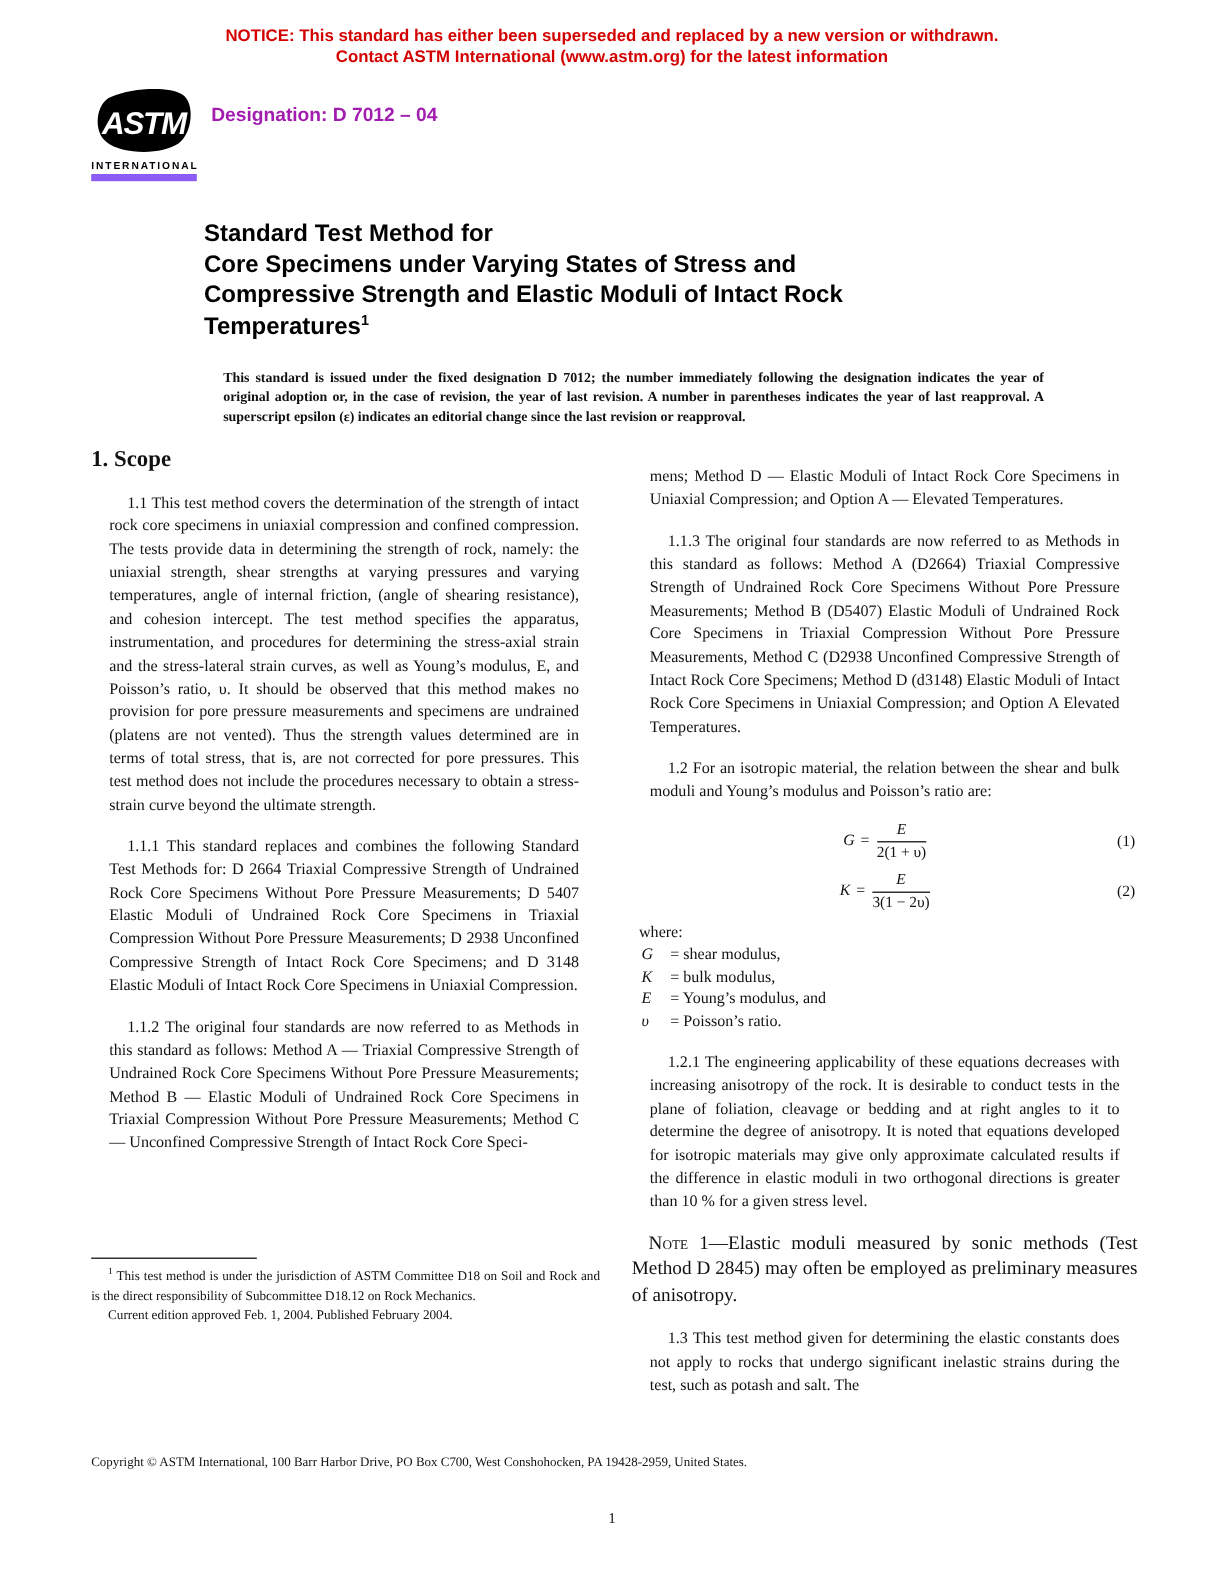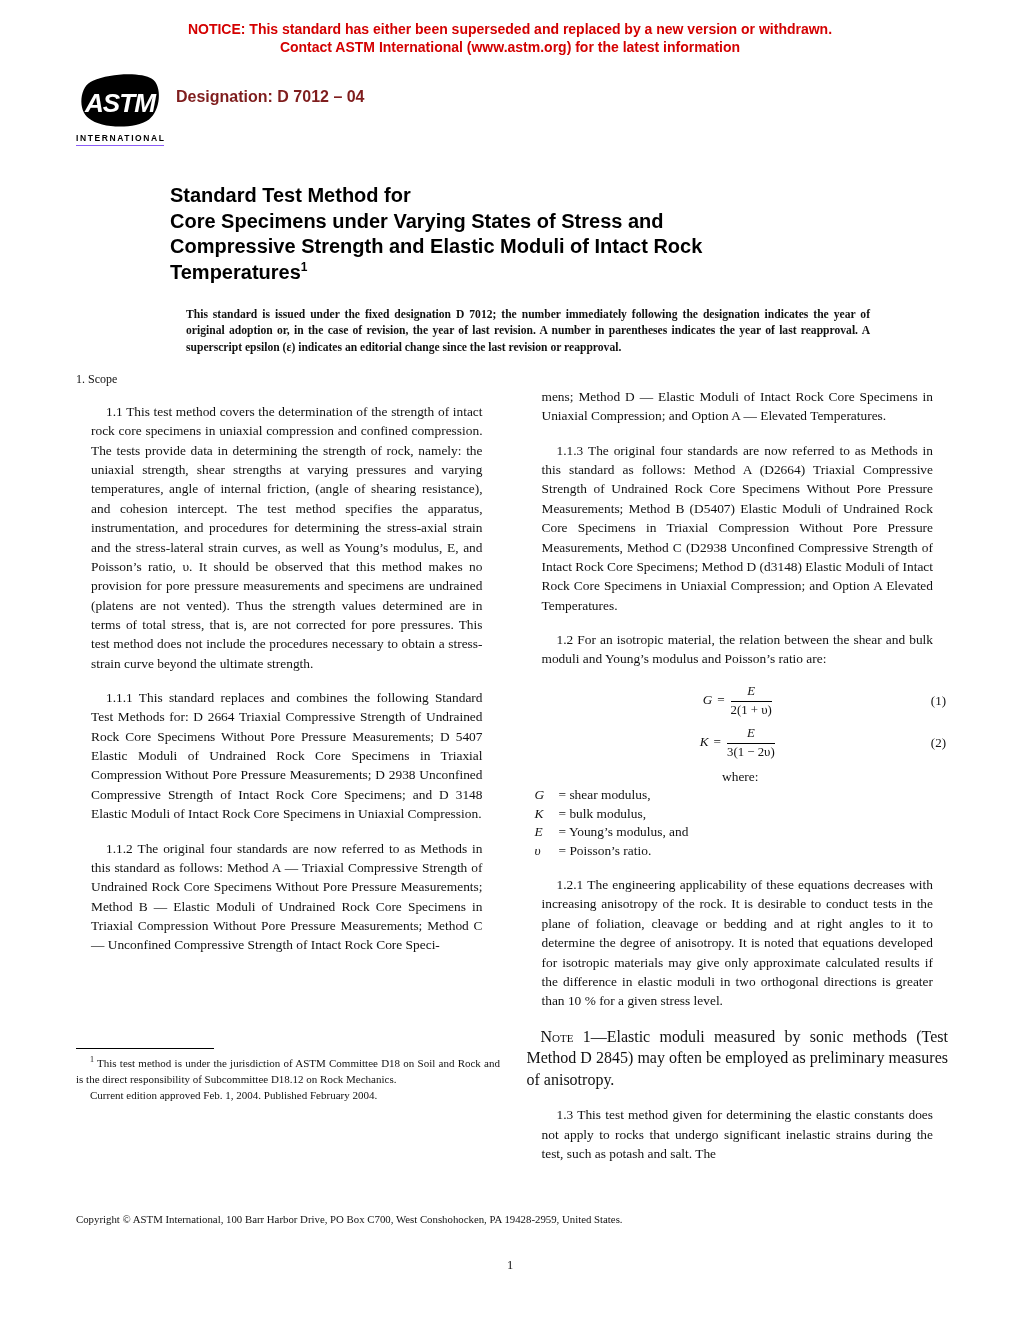"Designation: D 7012 – 04" .designation { color: #7f1d1d -> #a21caf }
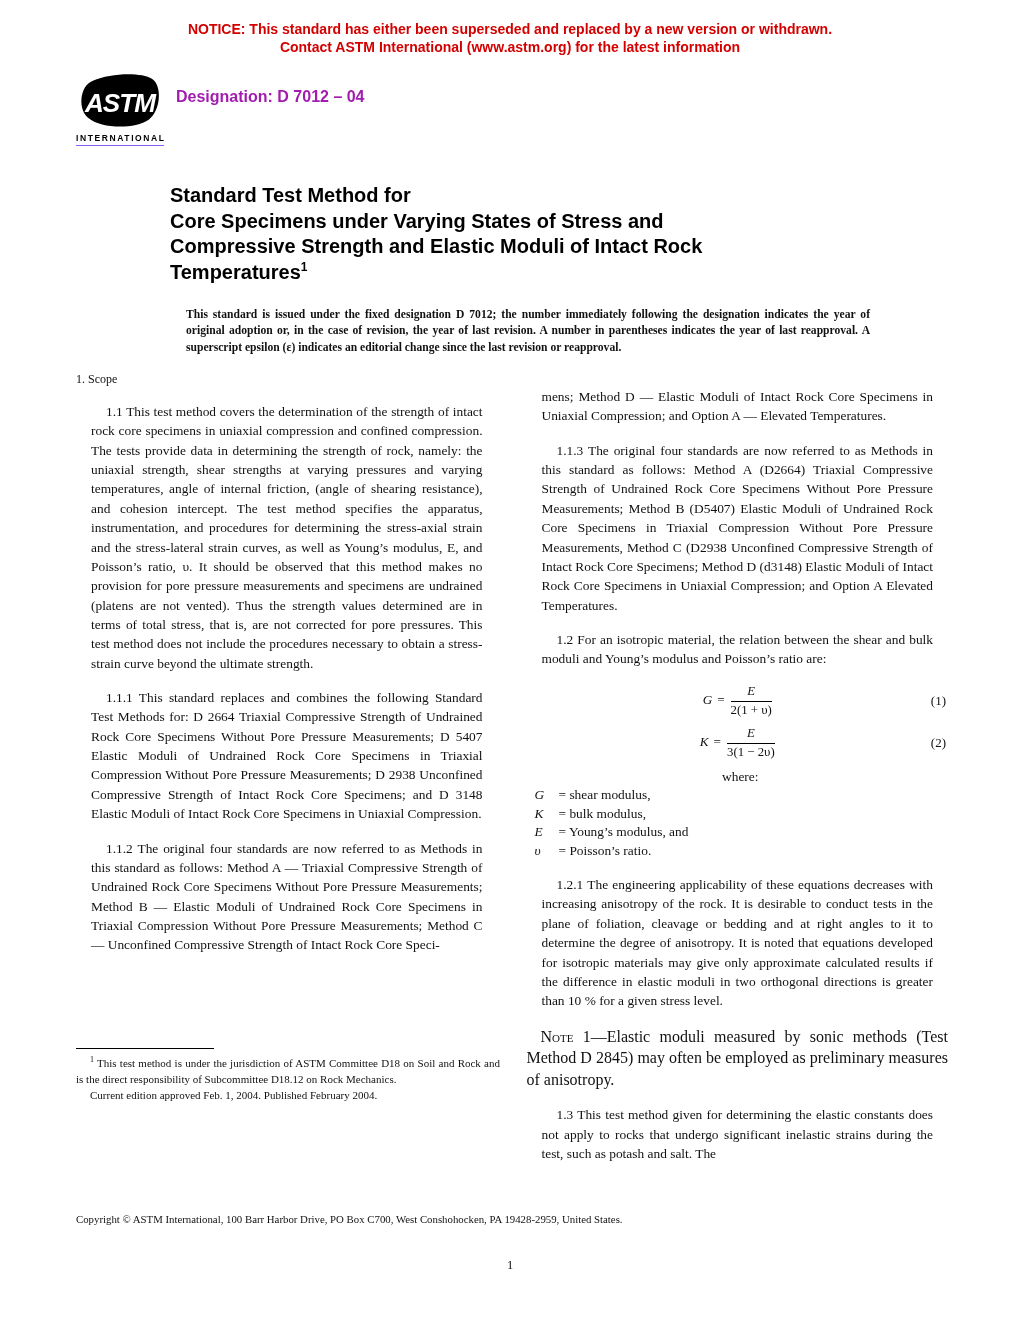"INTERNATIONAL" .logo-sub { border-bottom: 1px solid #8b5cf6 -> 6px solid #8b5cf6 }
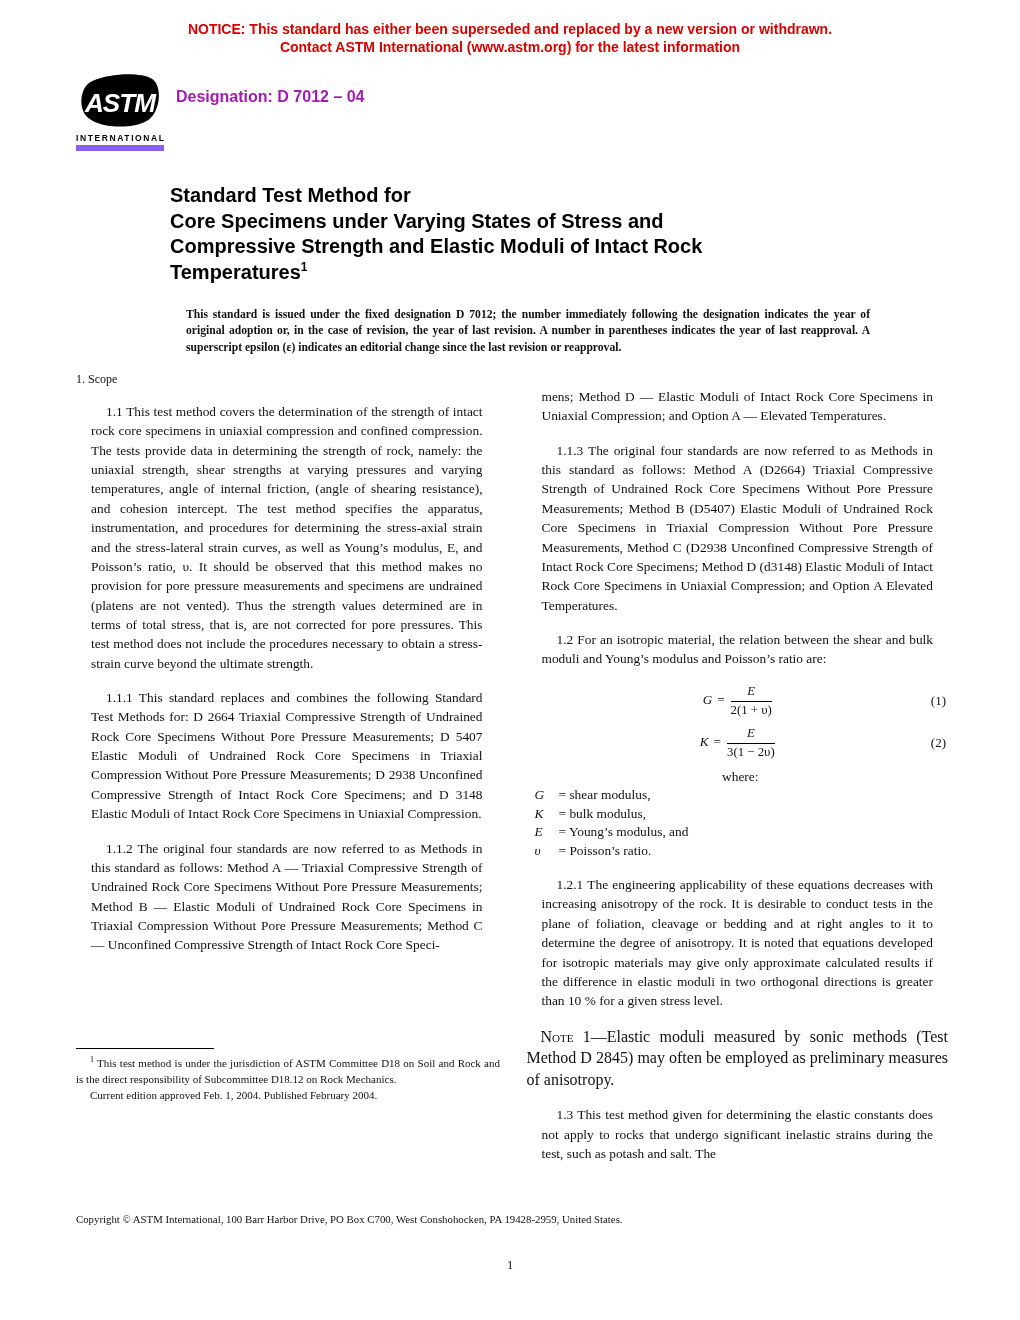"1. Scope" .sec-heading { font-size: 12px -> 19px; font-weight: normal -> bold }
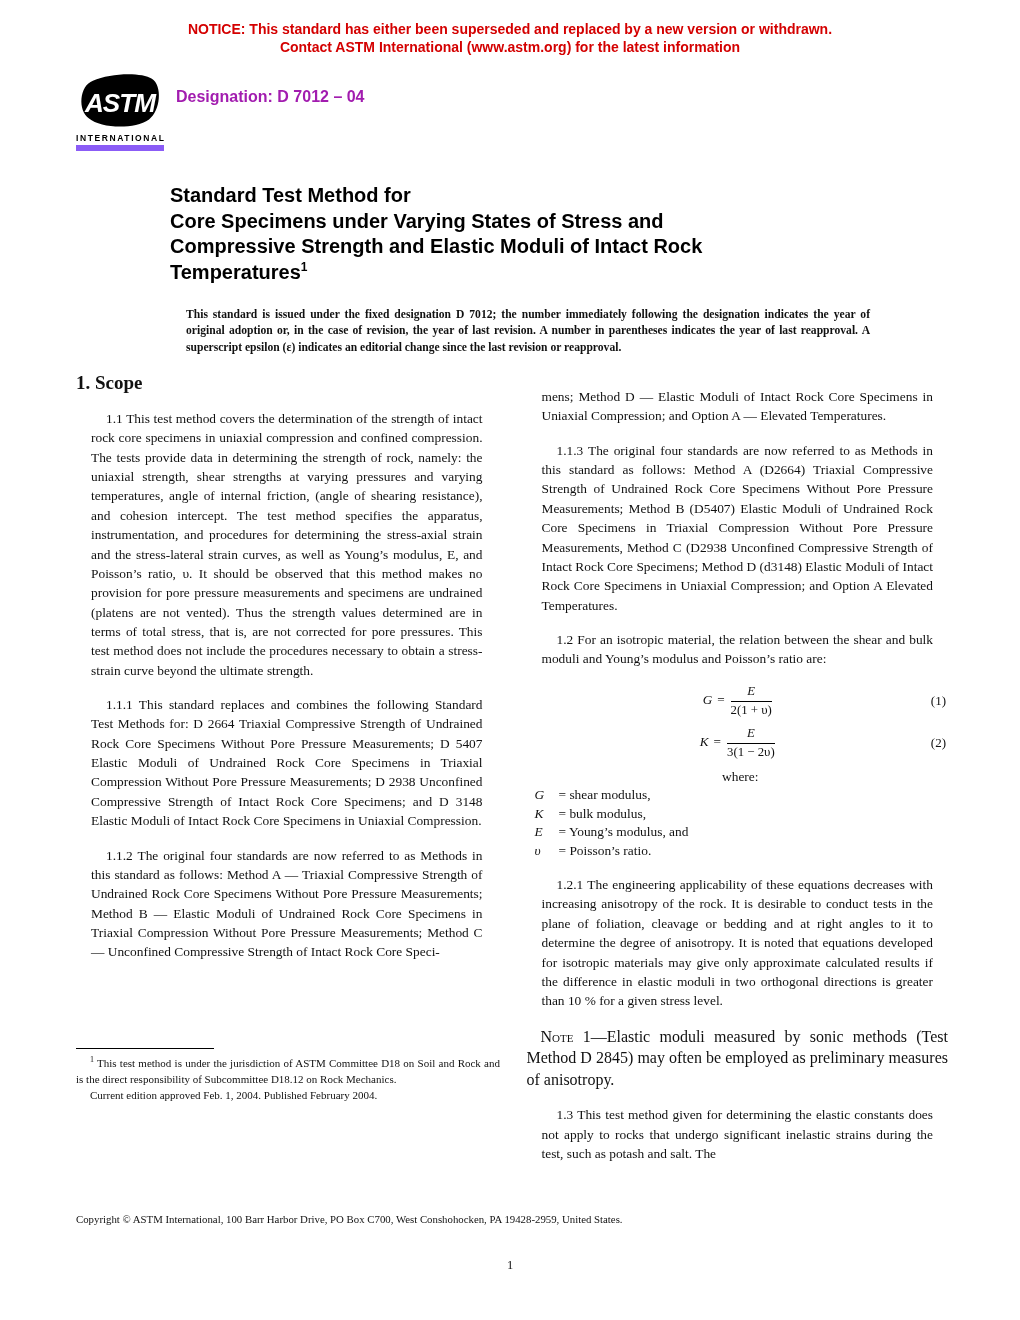"where:" .where-label { text-align: center -> none }
